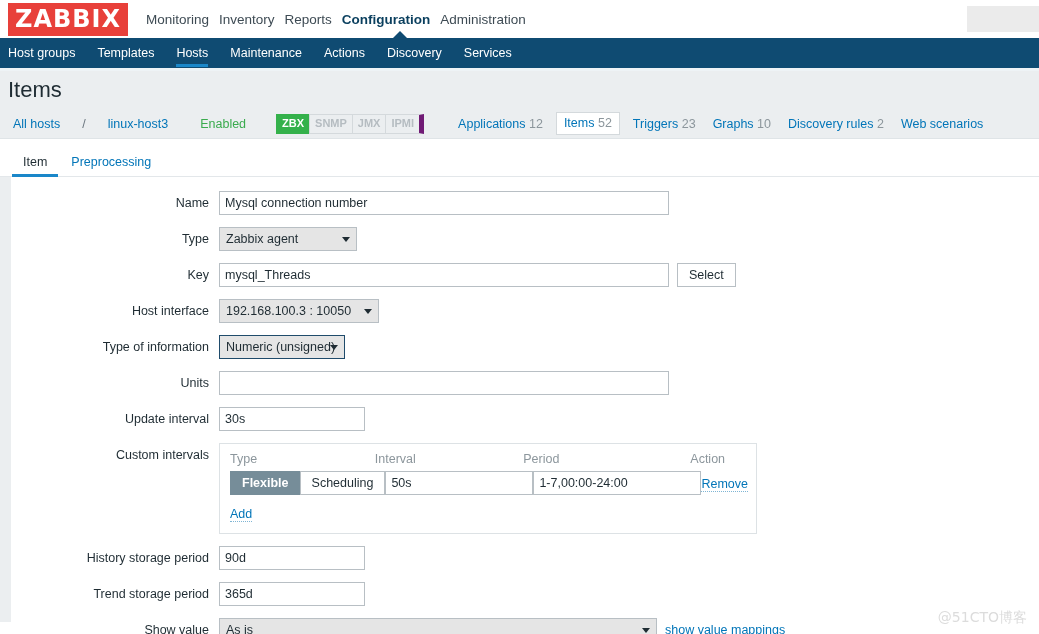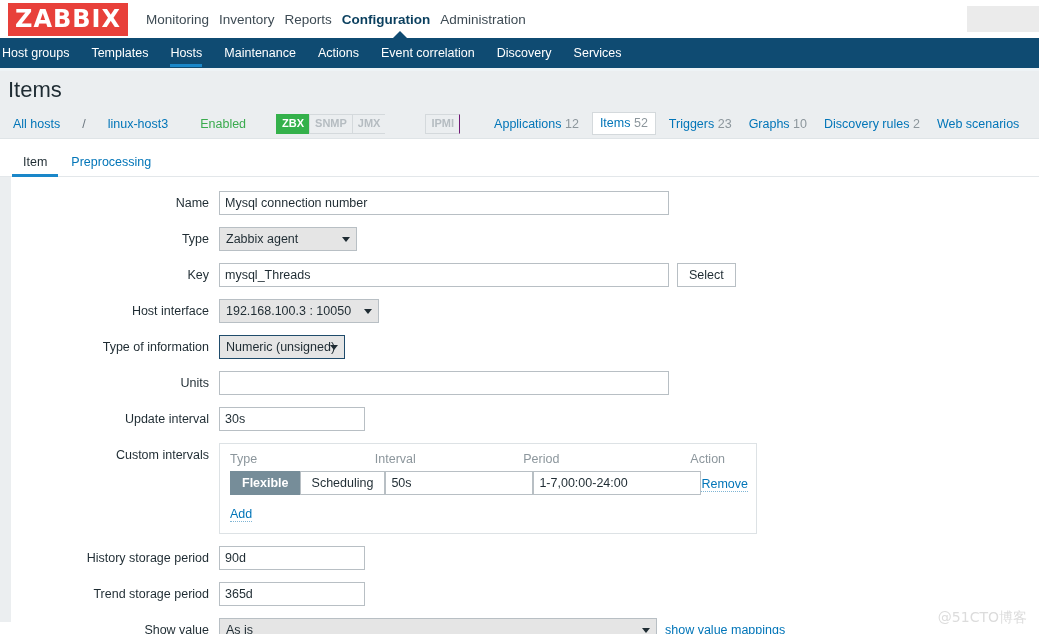"Host groups" .subnav { padding-left: 2px -> 8px }
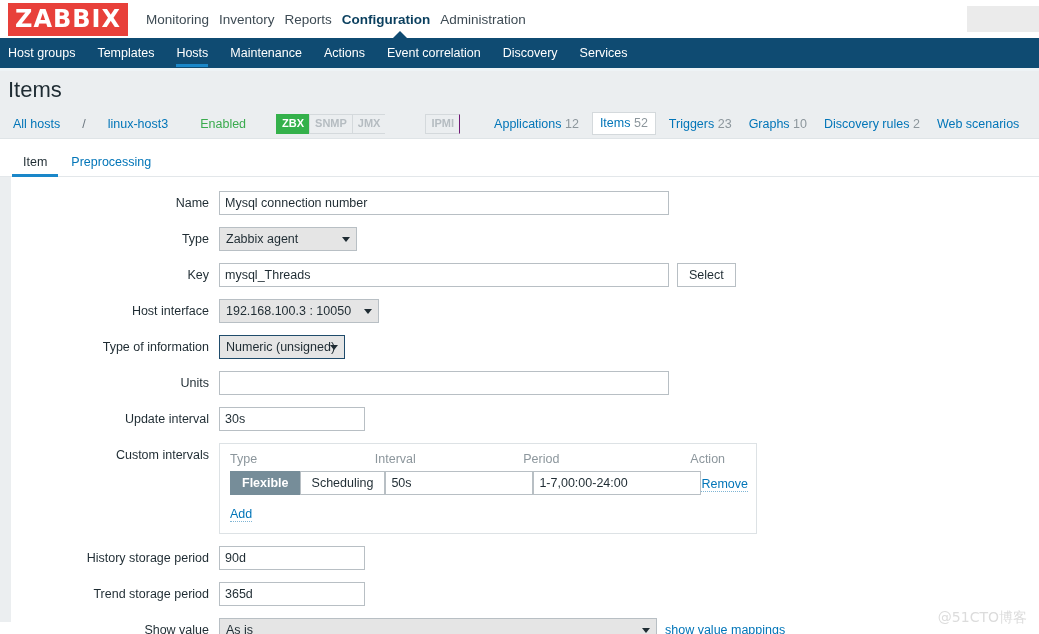"Event correlation" a { html: <a>Event correlation</a> -> none }
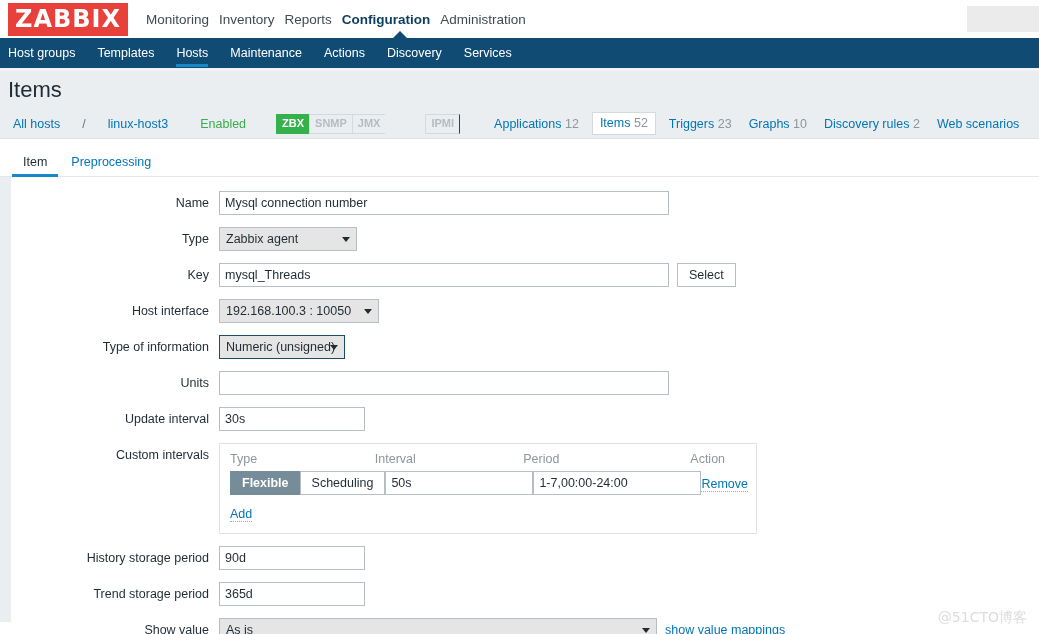"IPMI" .iface:last-child { border-right: 1px solid #701a75 -> 5px solid #701a75; margin-left: 40px -> none }
